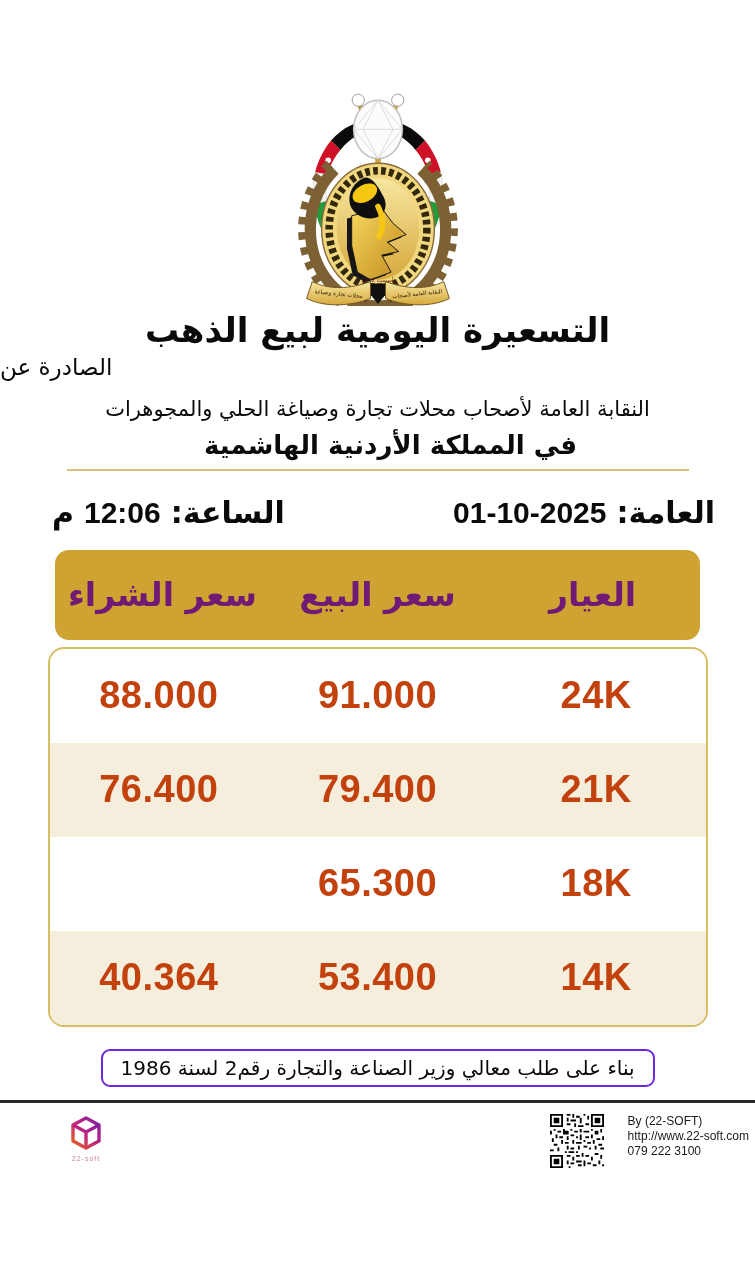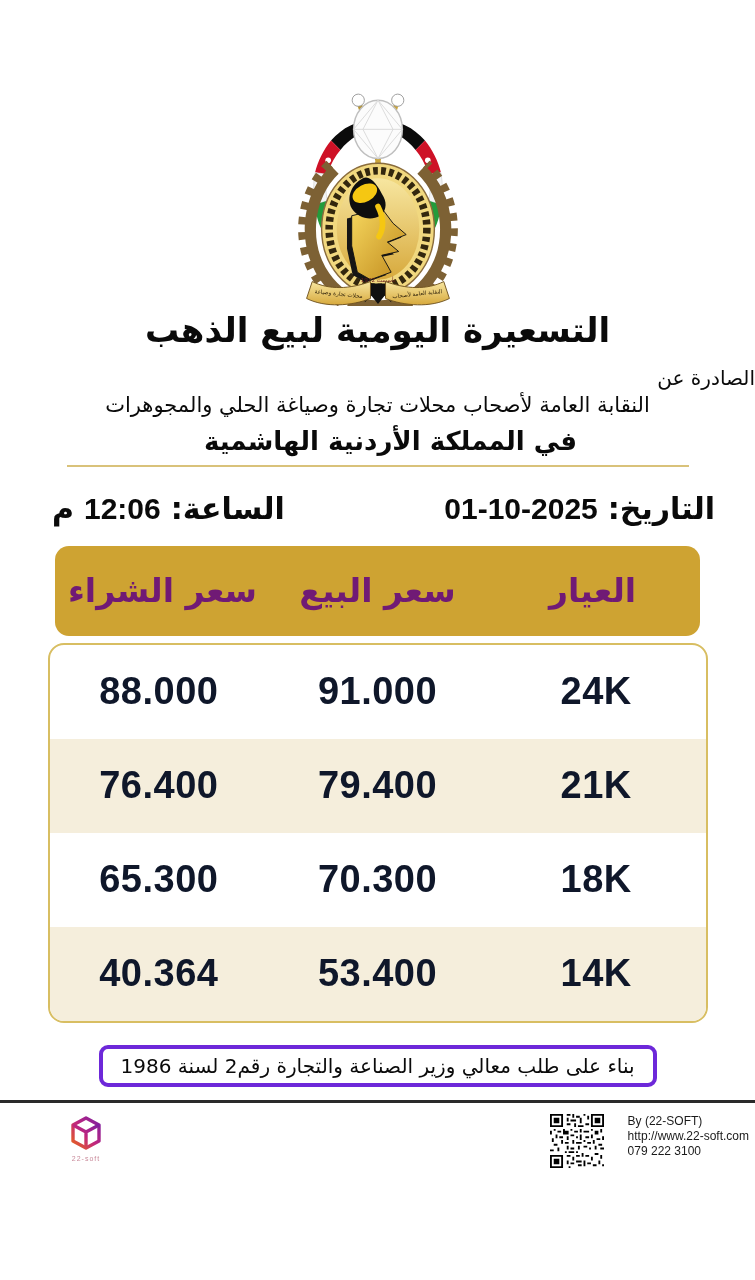"الصادرة عن" .issued { font-size: 20px -> 23px; margin-top: 12px -> none; text-align: right -> left }
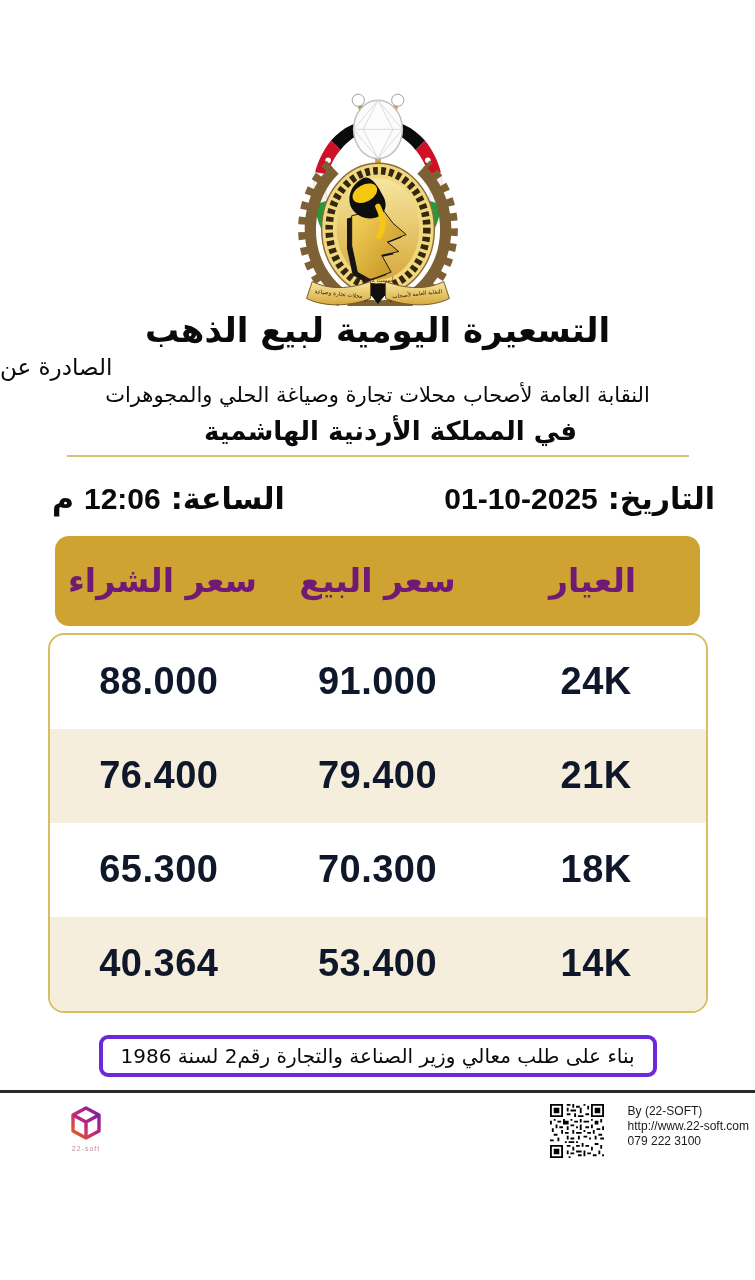"النقابة العامة لأصحاب محلات تجارة" .syndicate { margin-top: 3px -> 17px }
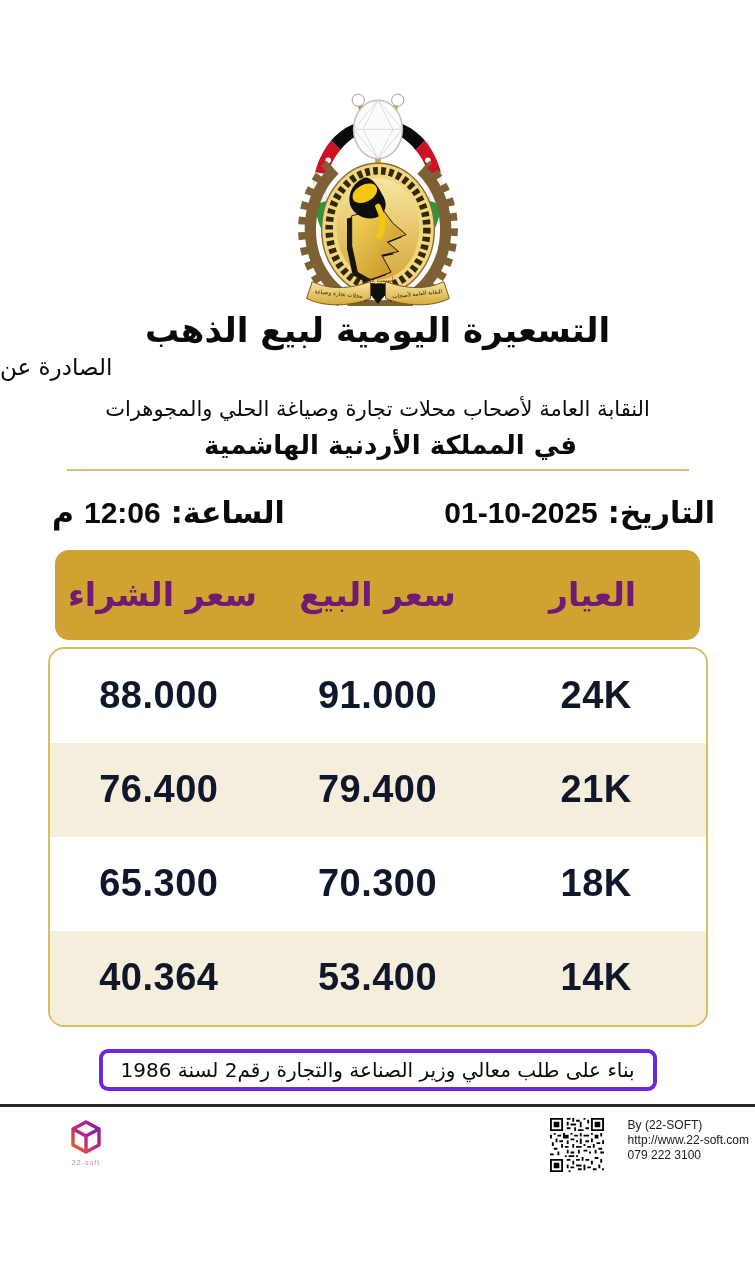"التاريخ:" span { text: التاريخ -> العامة }
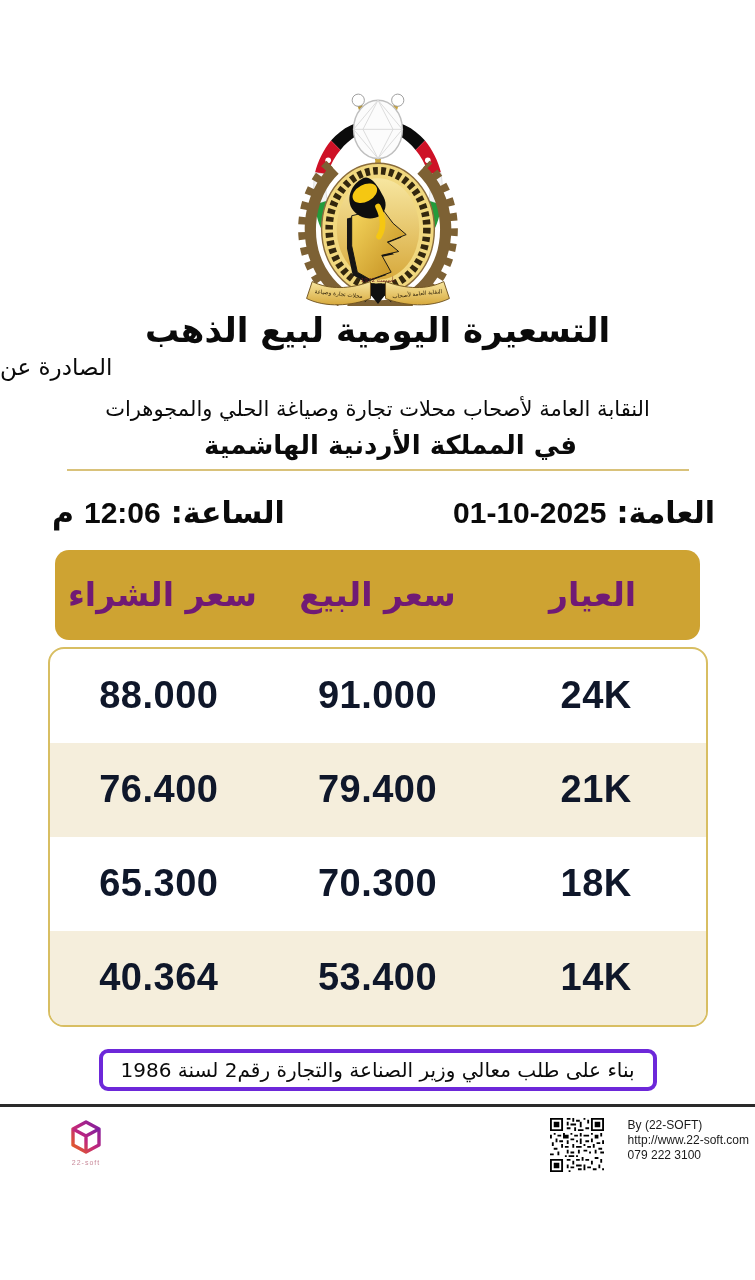"88.000" .price-row .cell { color: #0f172a -> #c2410c }
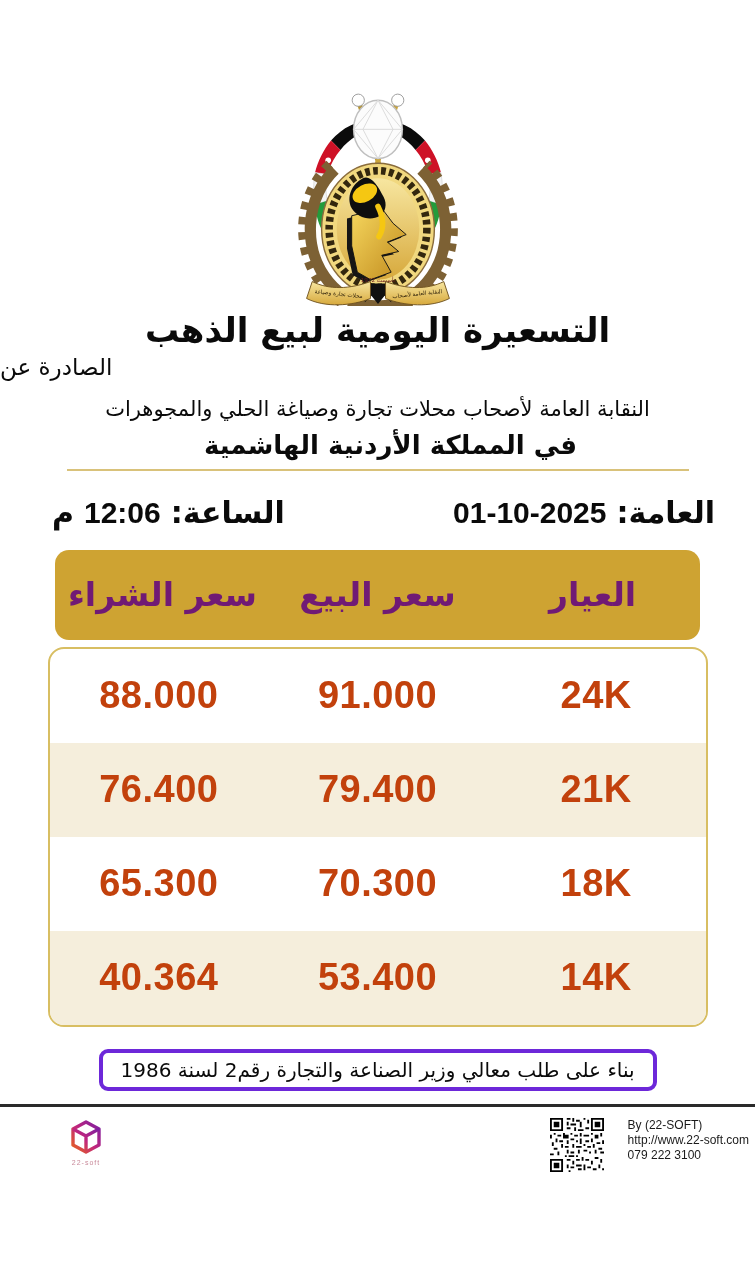"70.300" div.cell { html: <div>70.300</div> -> none }
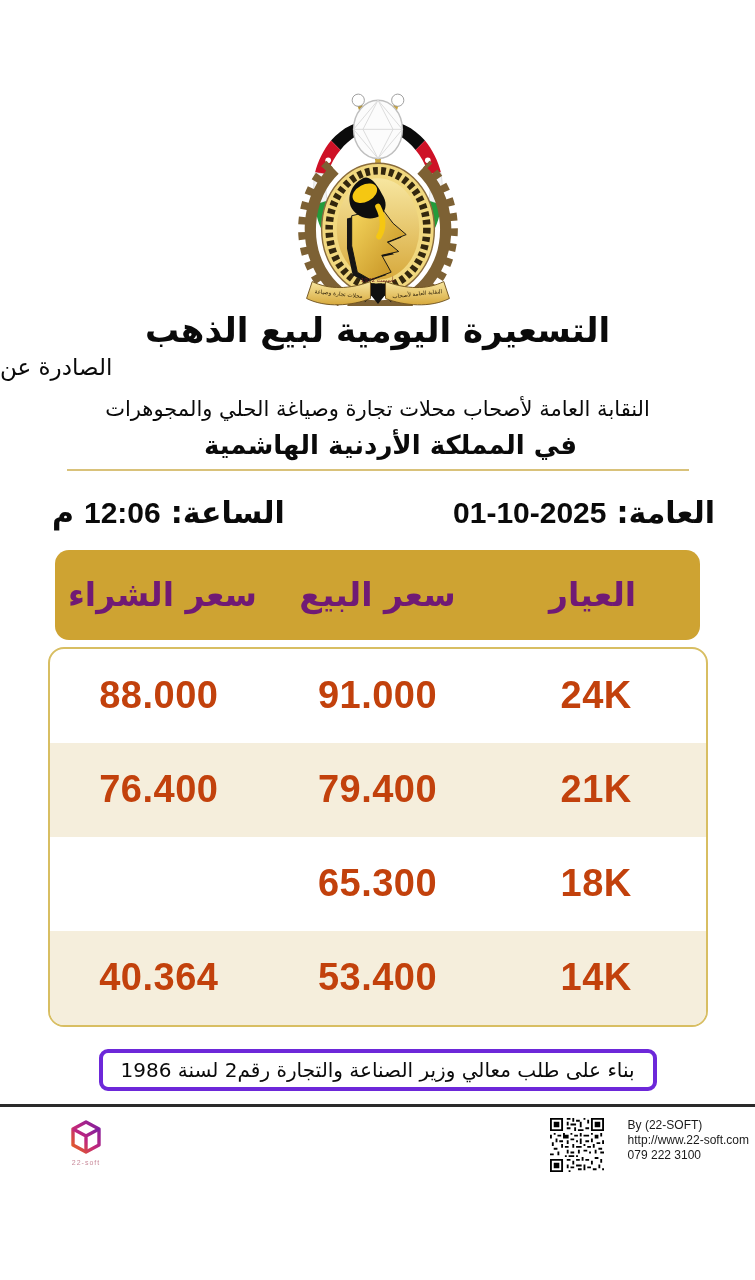"بناء على طلب معالي وزير" .footnote-box { border: 4px solid #6d28d9 -> 2px solid #6d28d9 }
